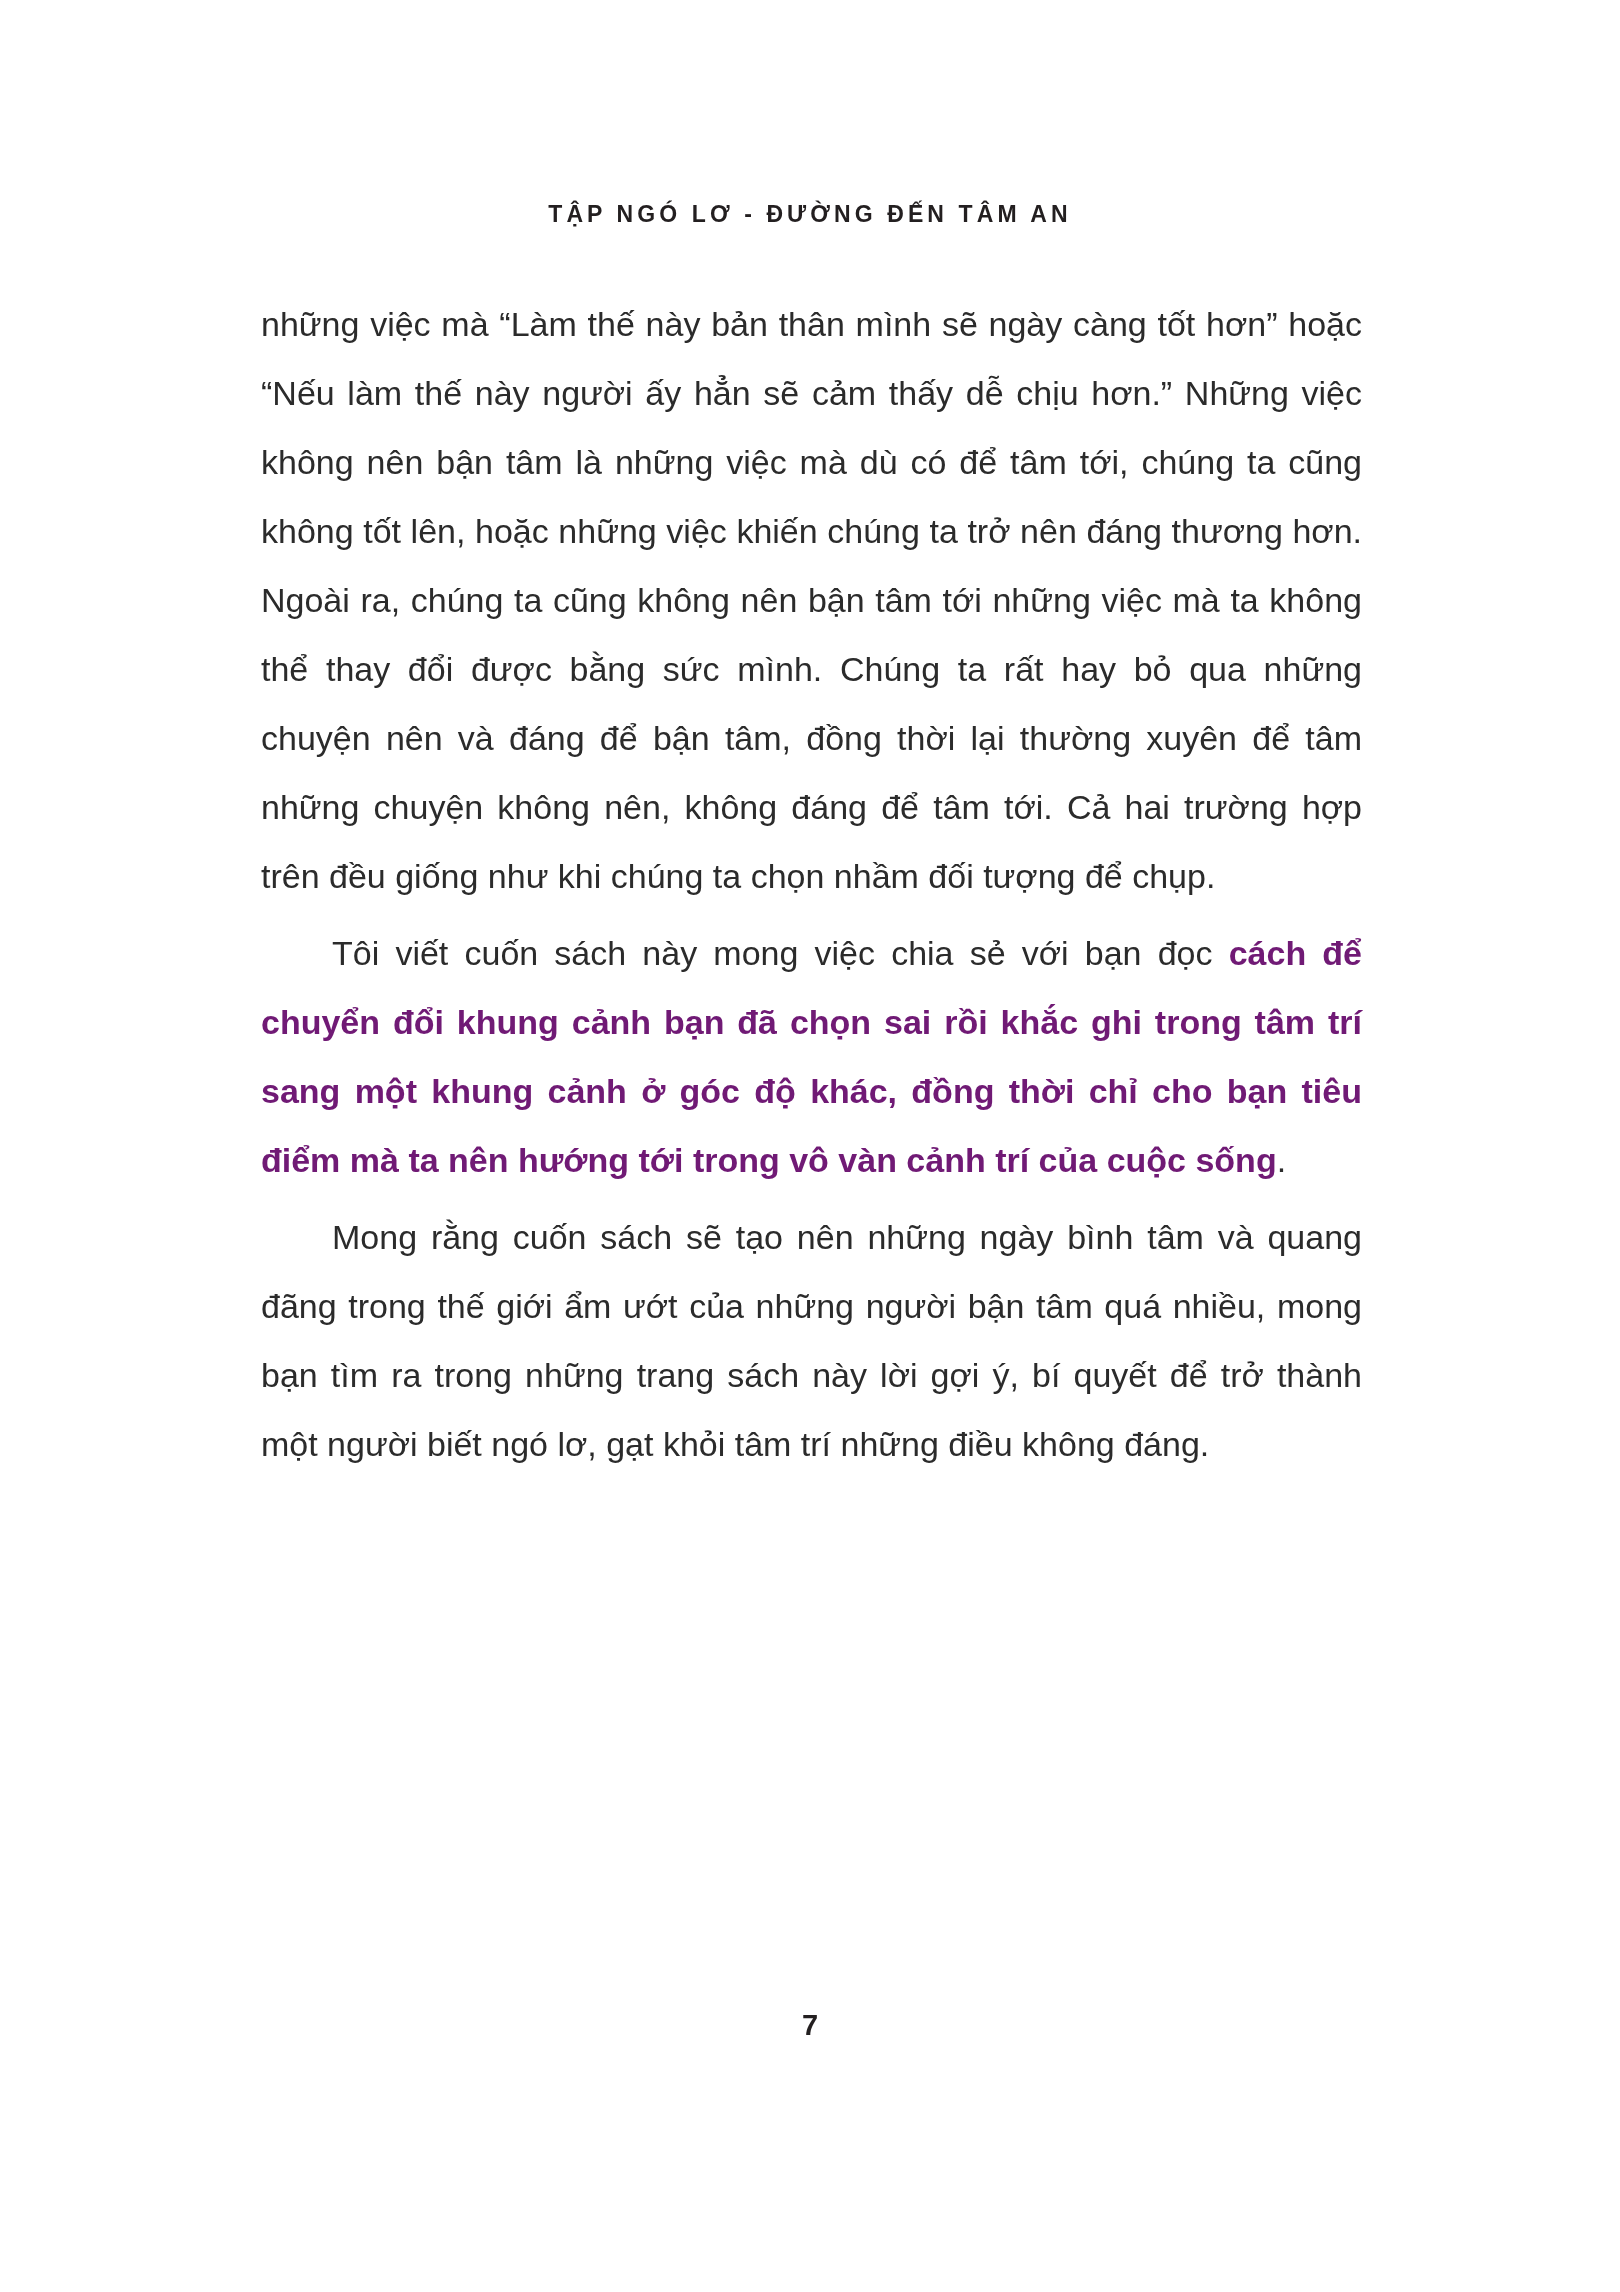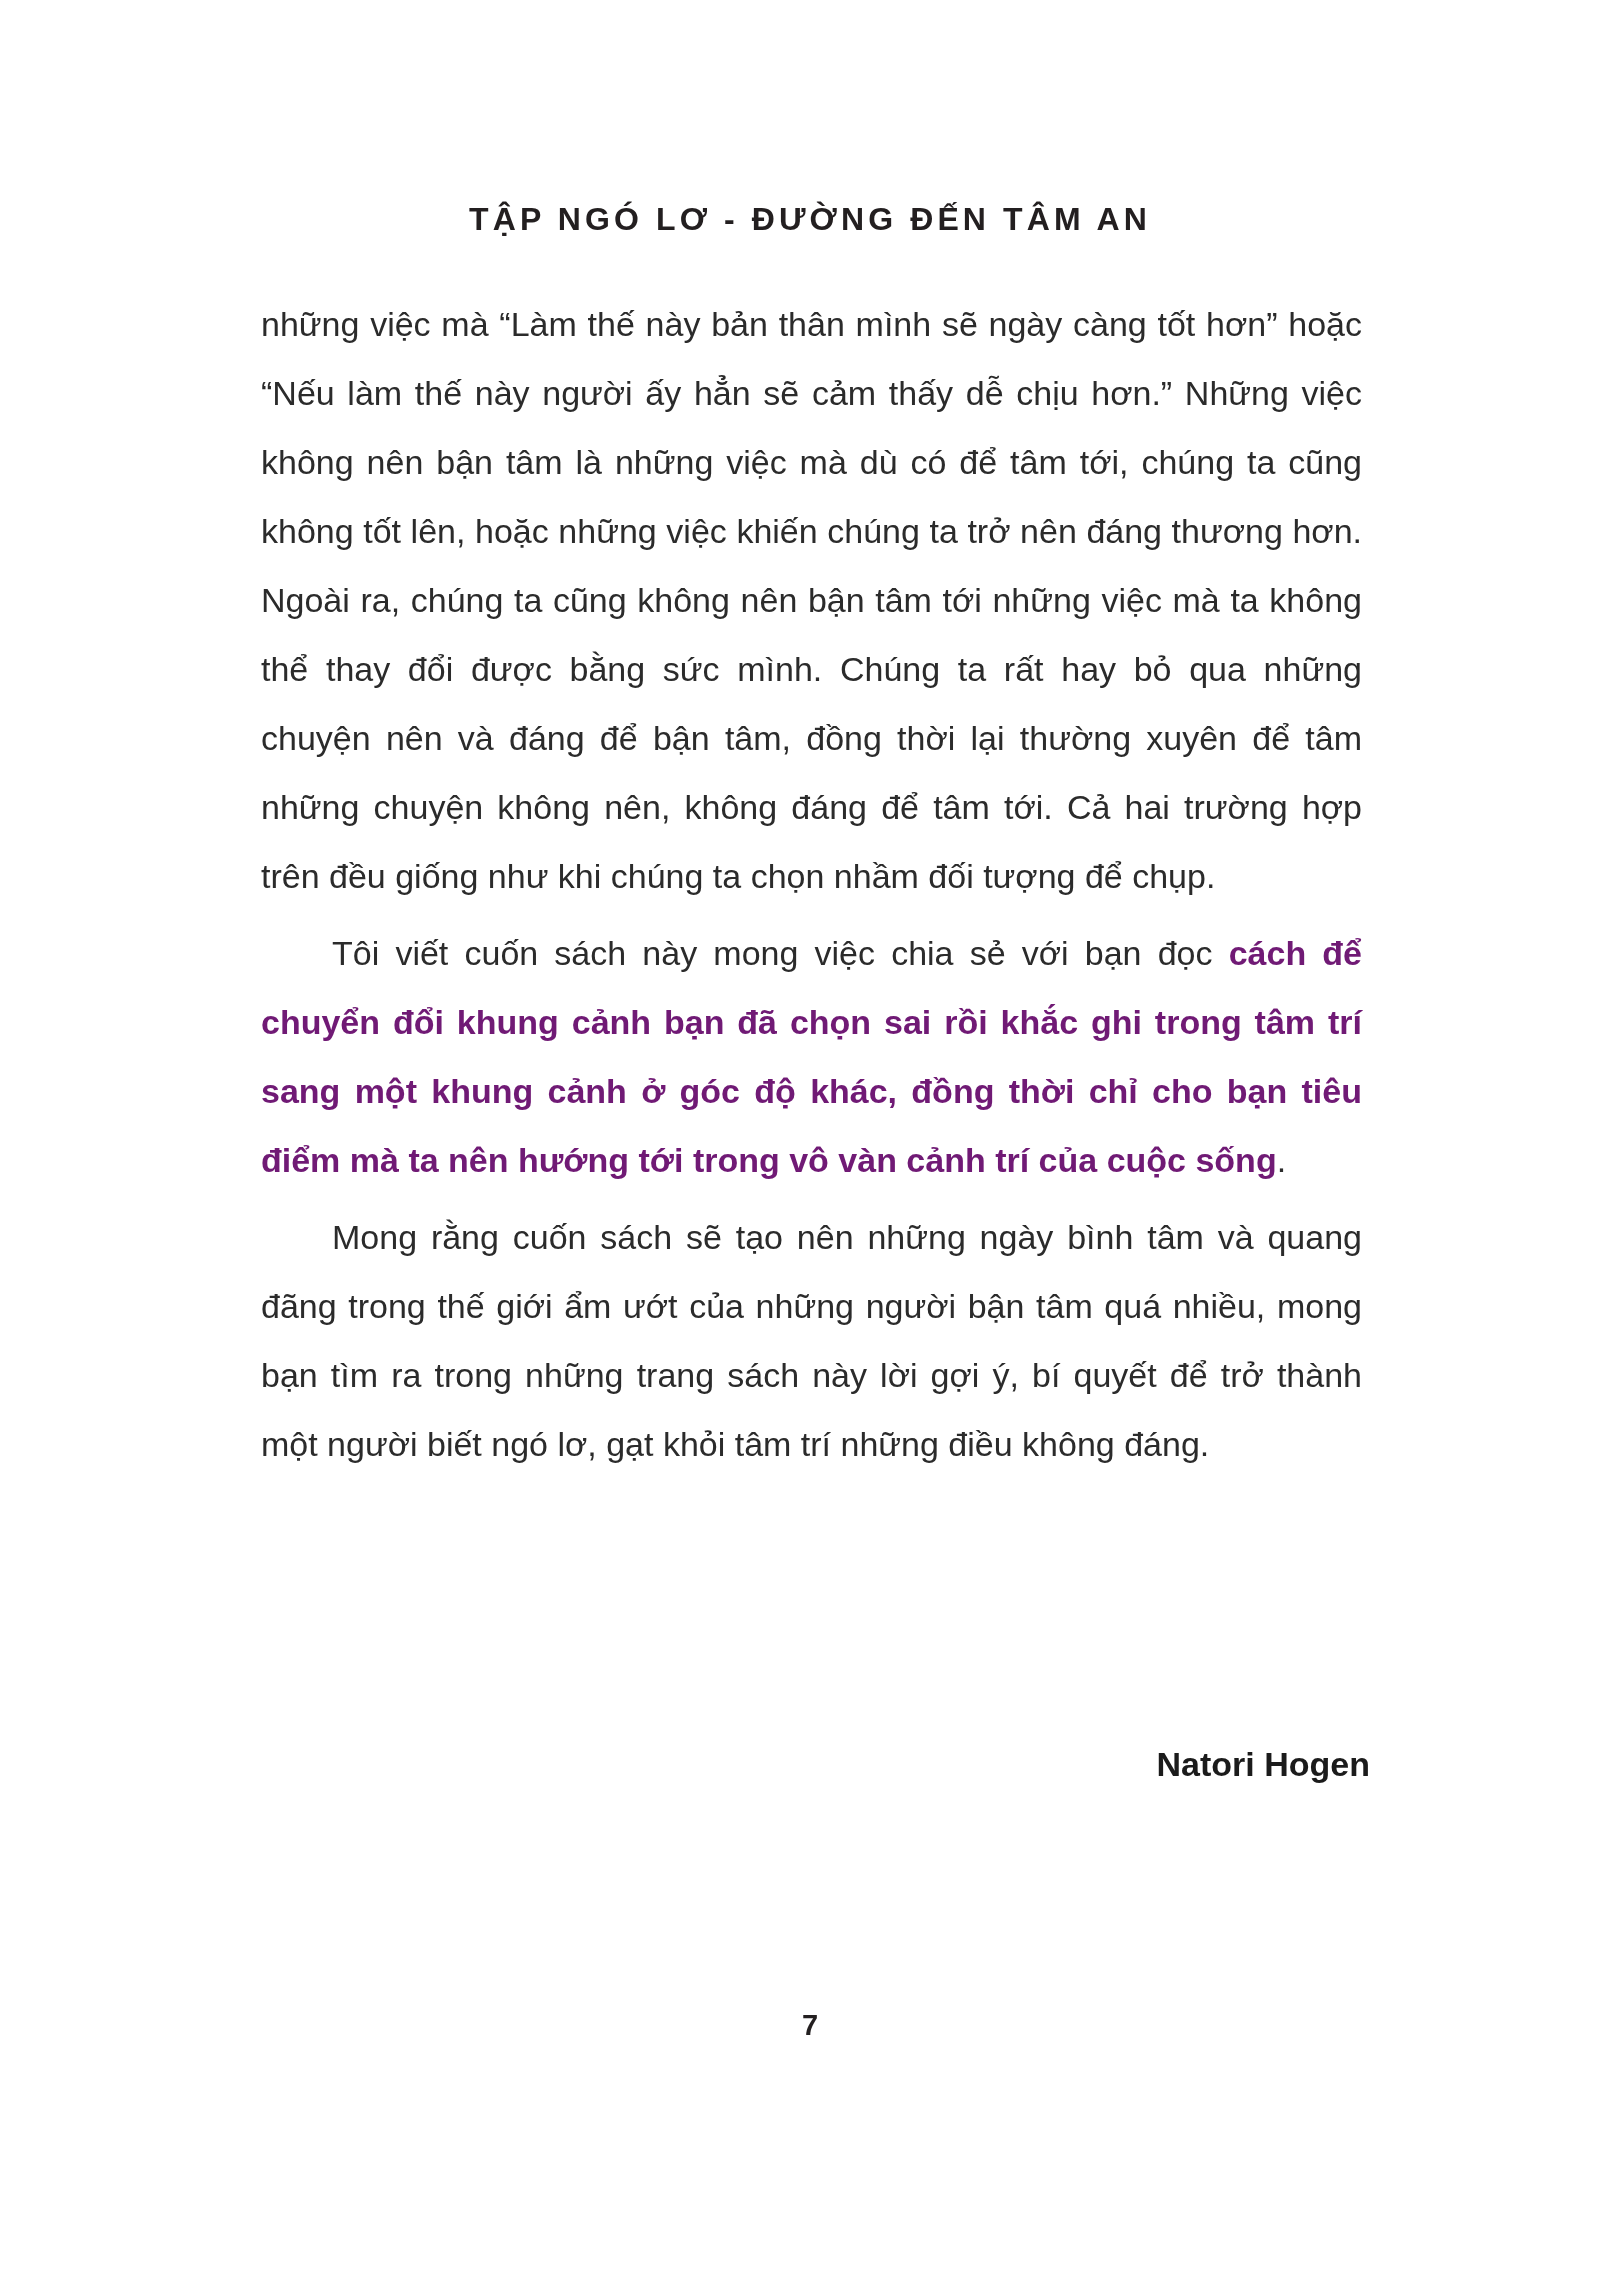"TẬP NGÓ LƠ - ĐƯỜNG" .running-head { font-size: 32px -> 23px }
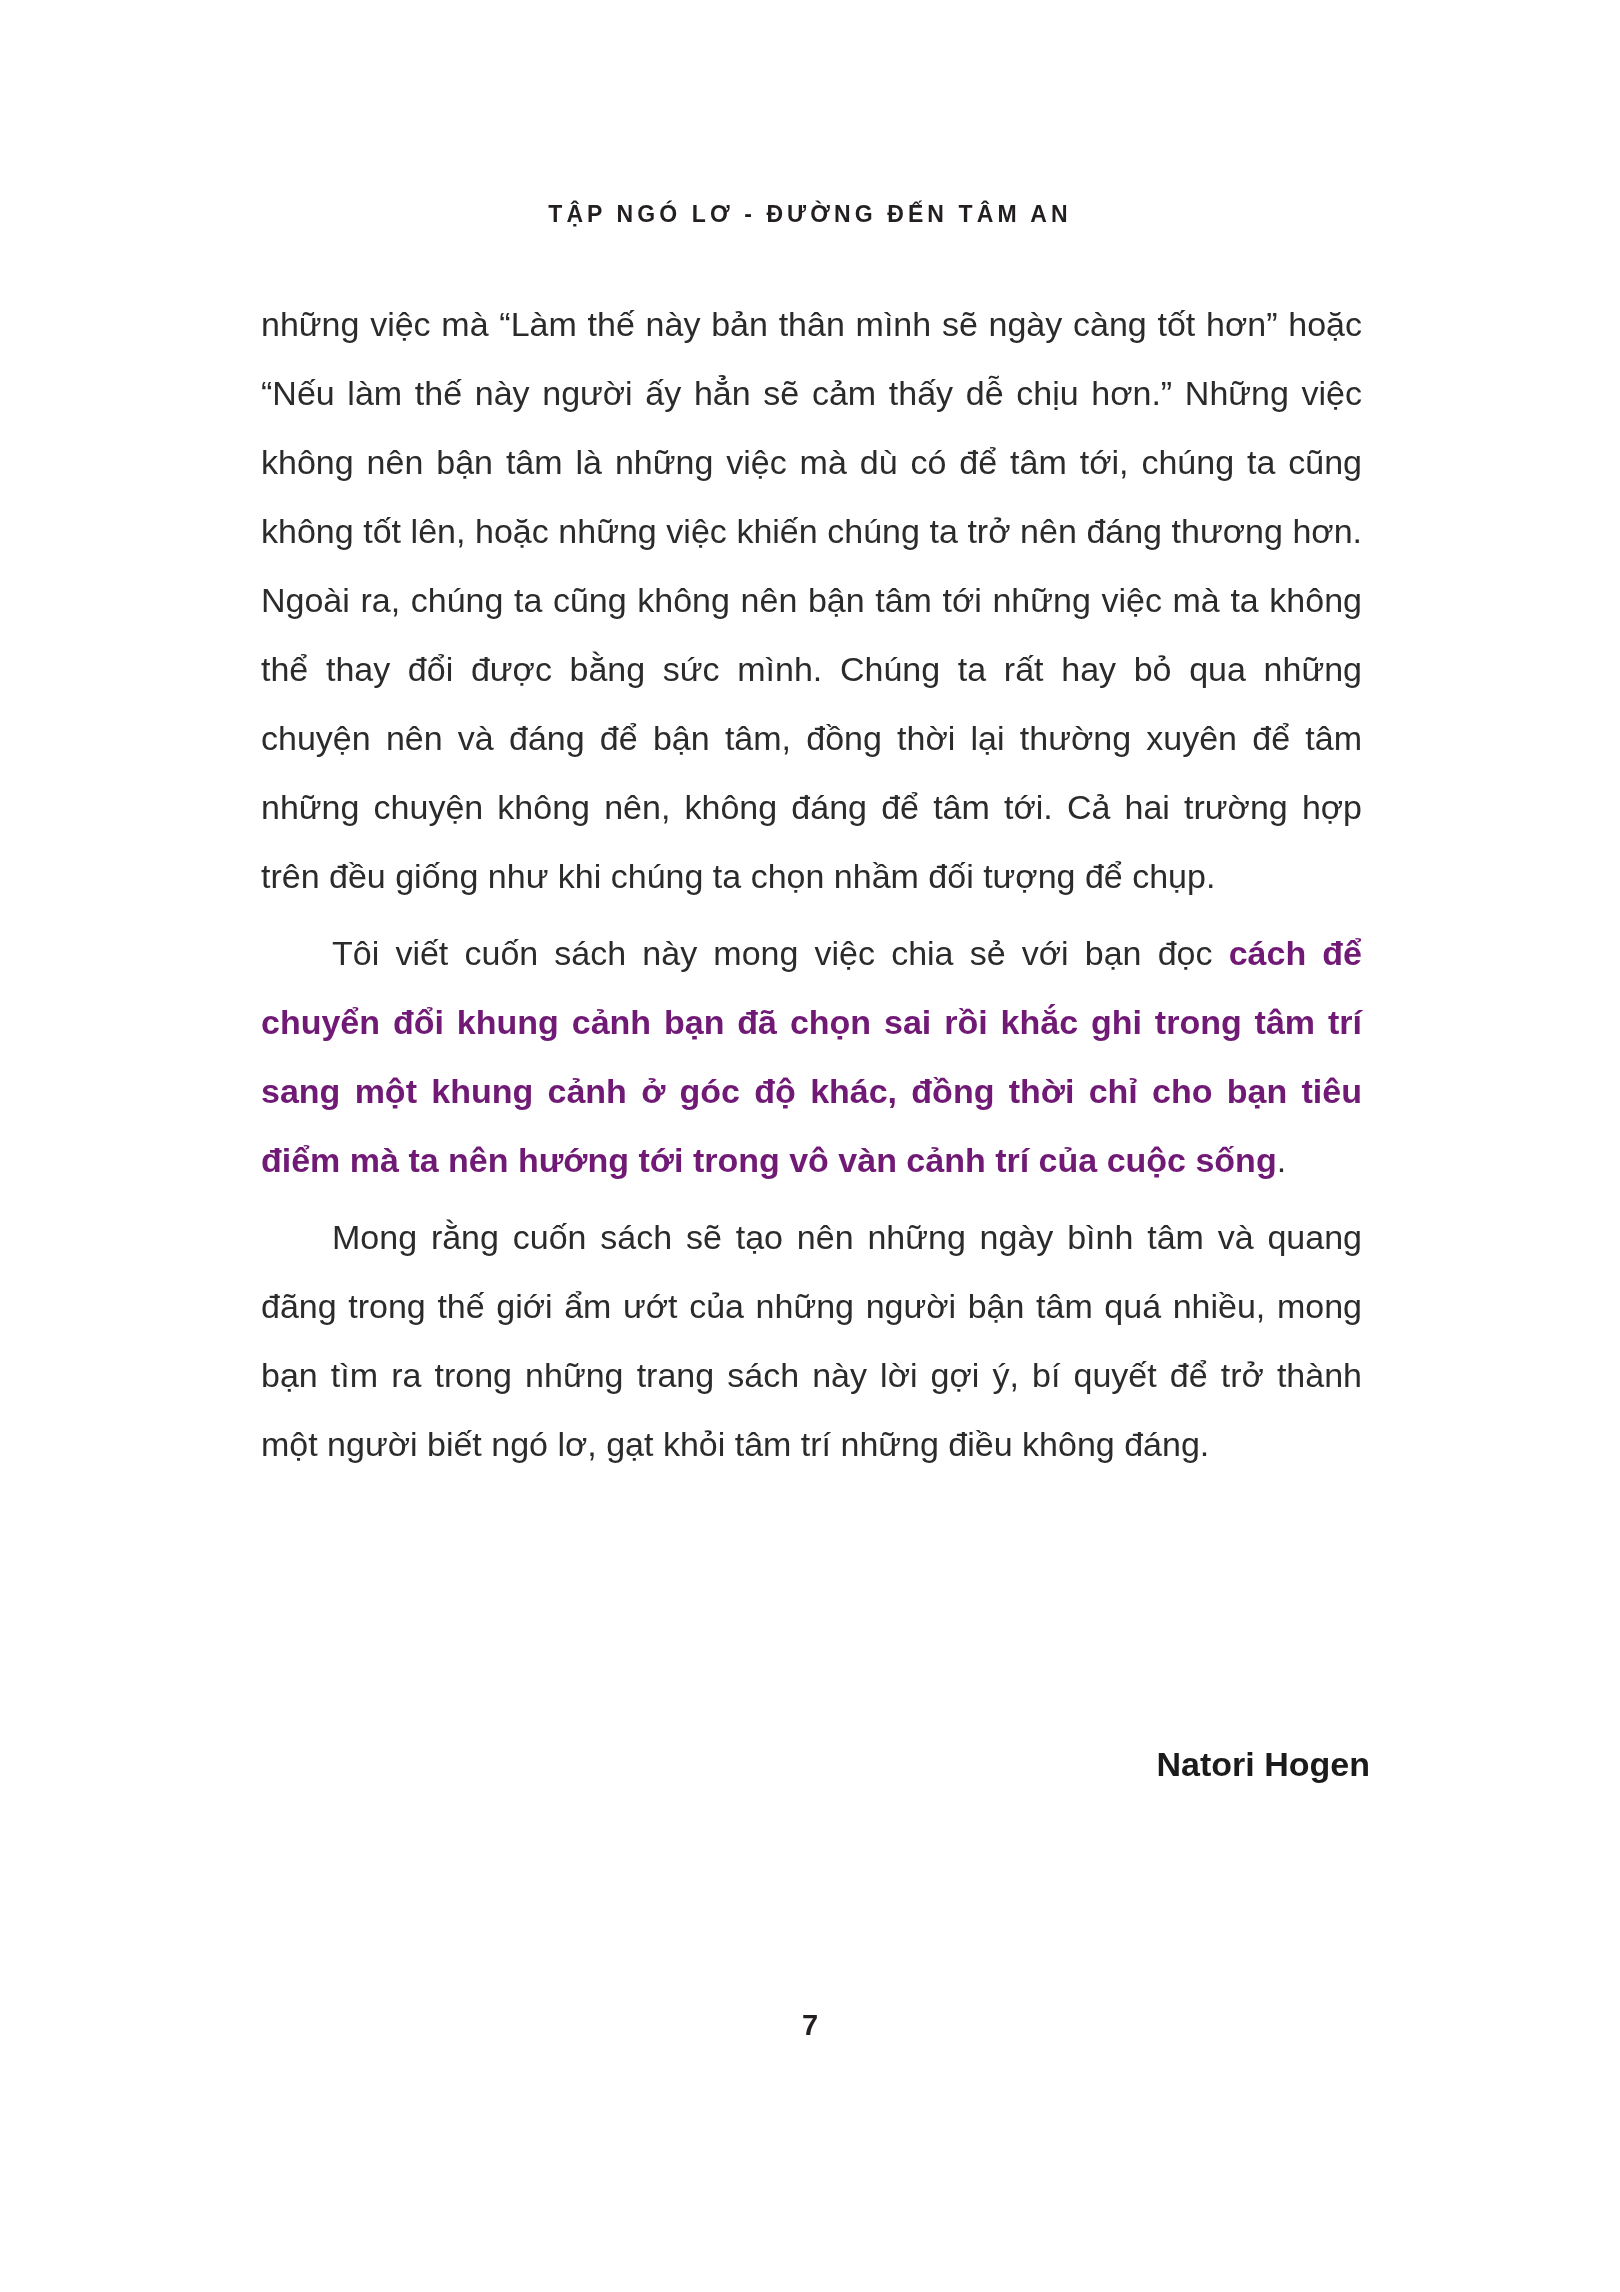"Natori Hogen" div.signature { html: <div>Natori Hogen</div> -> none }
